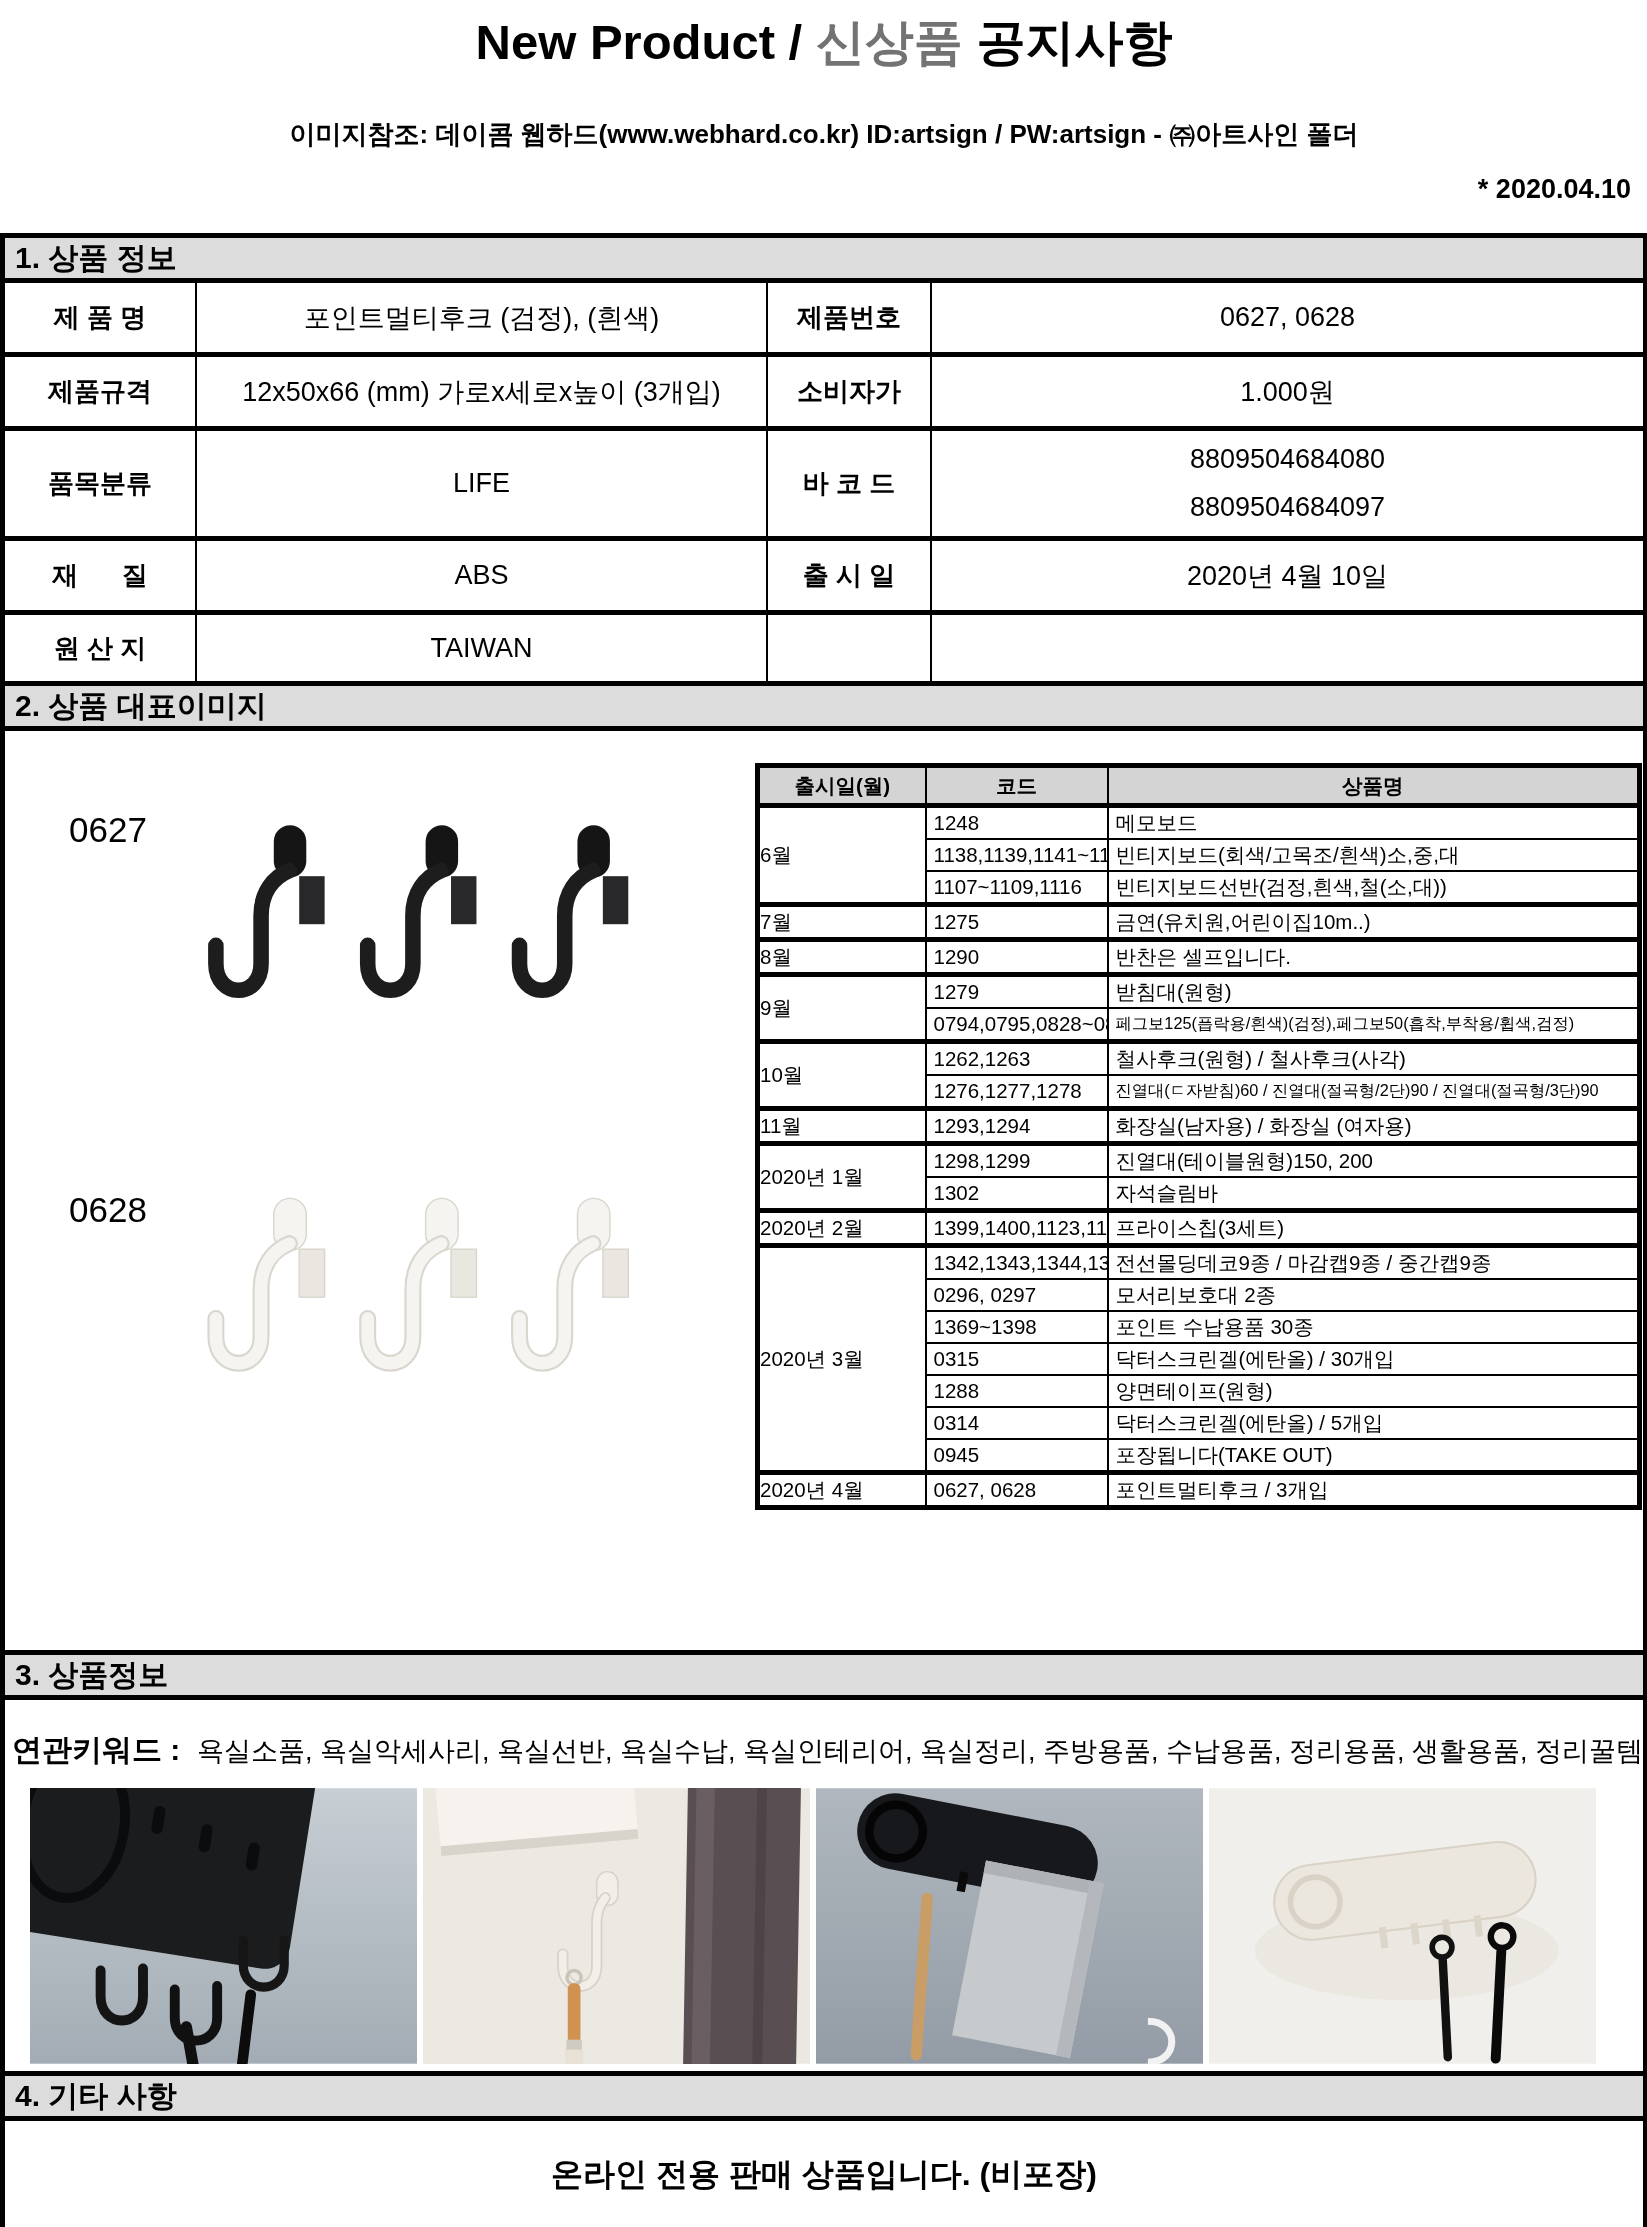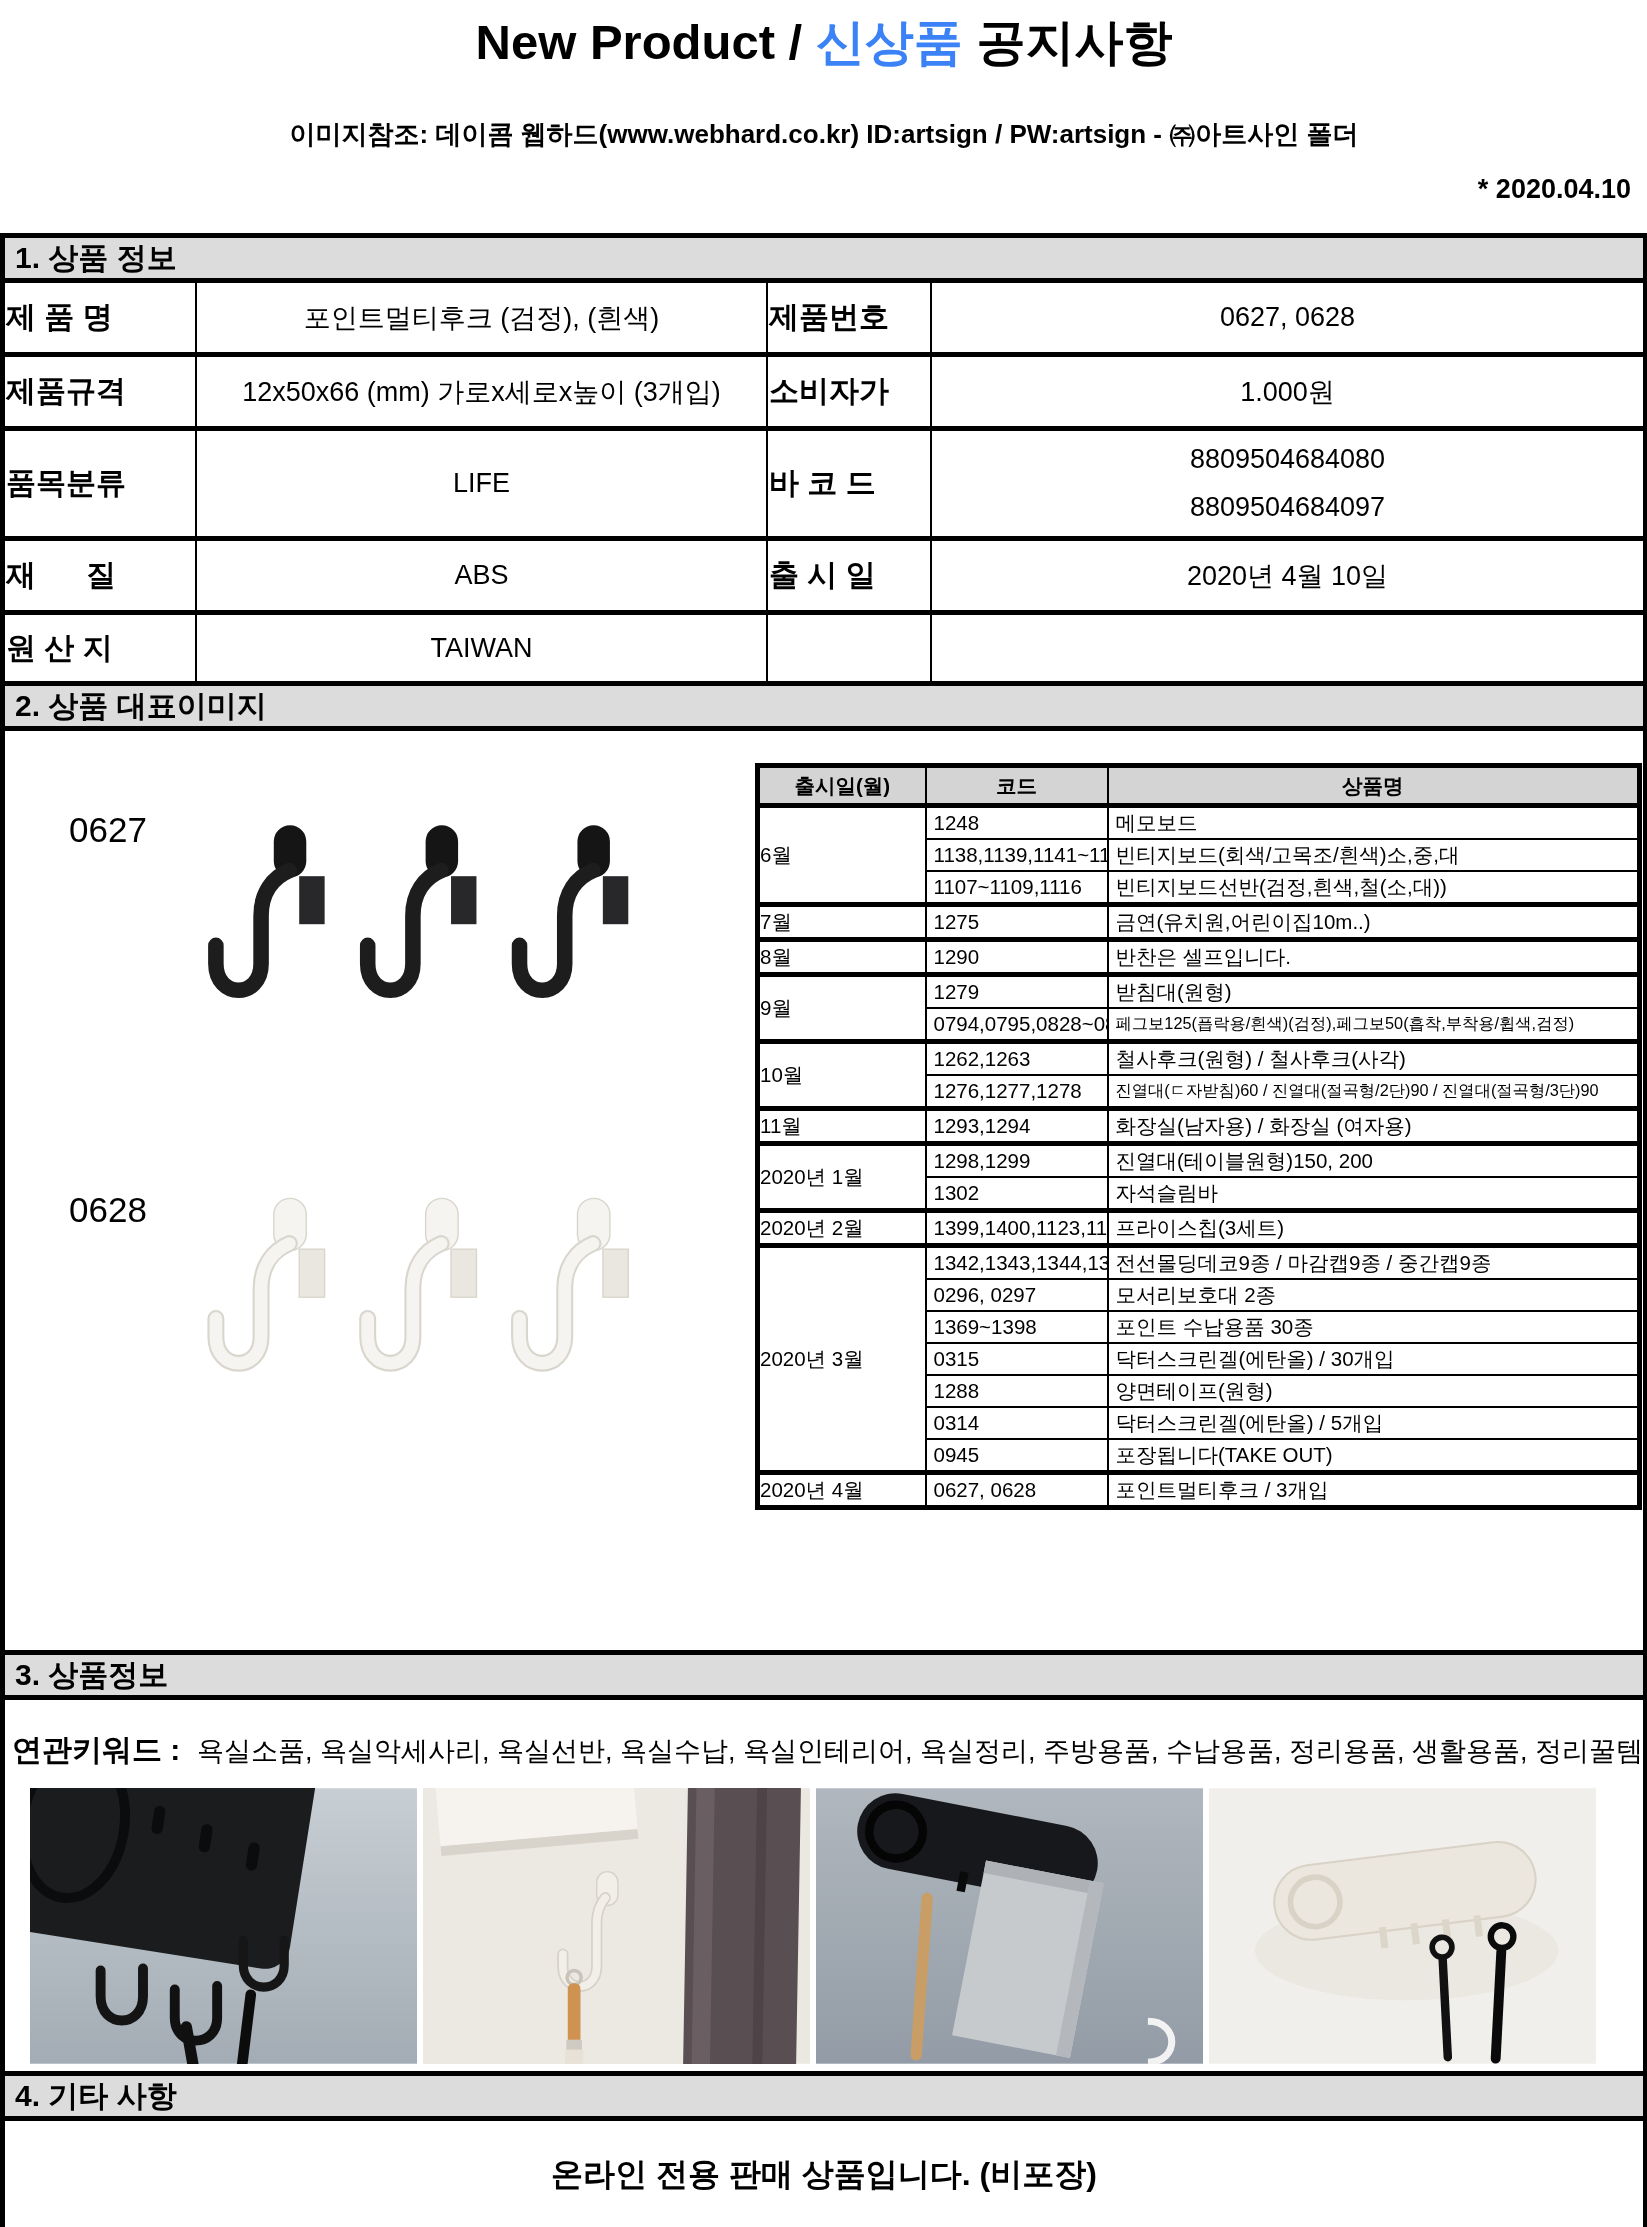"신상품" .title .red { color: #3b82f6 -> #737373 }
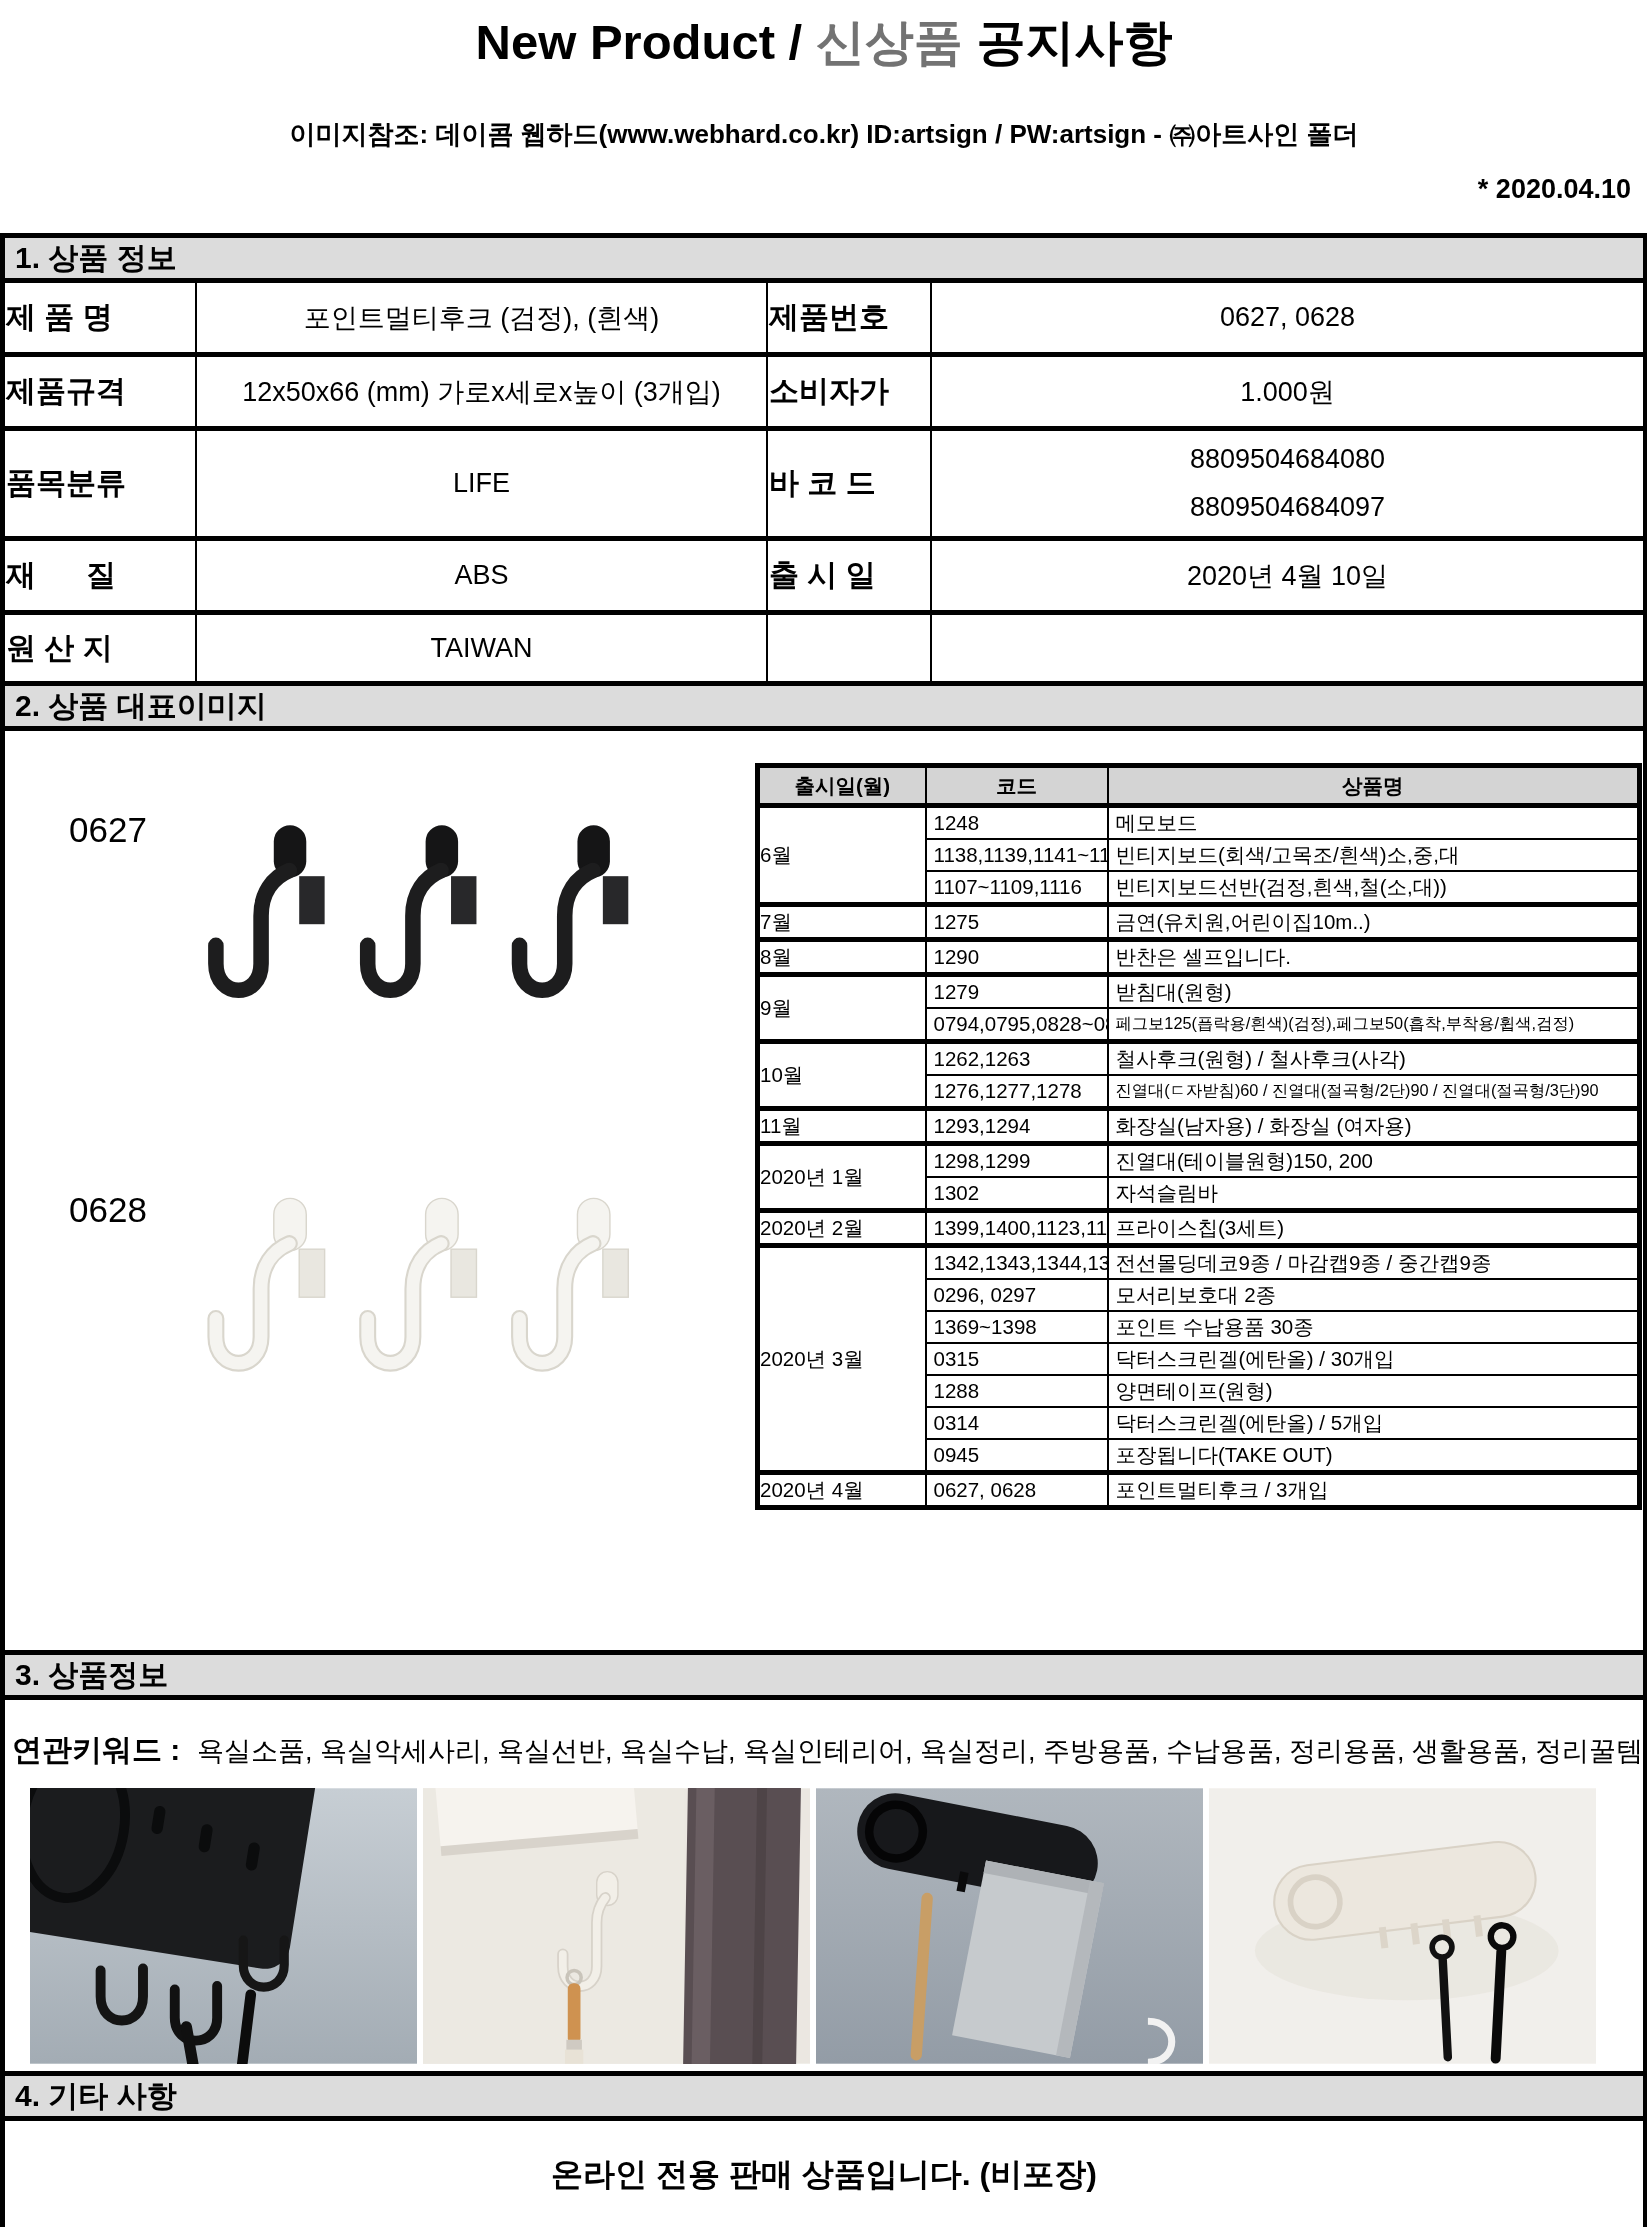"제 품 명" table.info .lbl { font-size: 30px -> 26px; text-align: left -> center }
